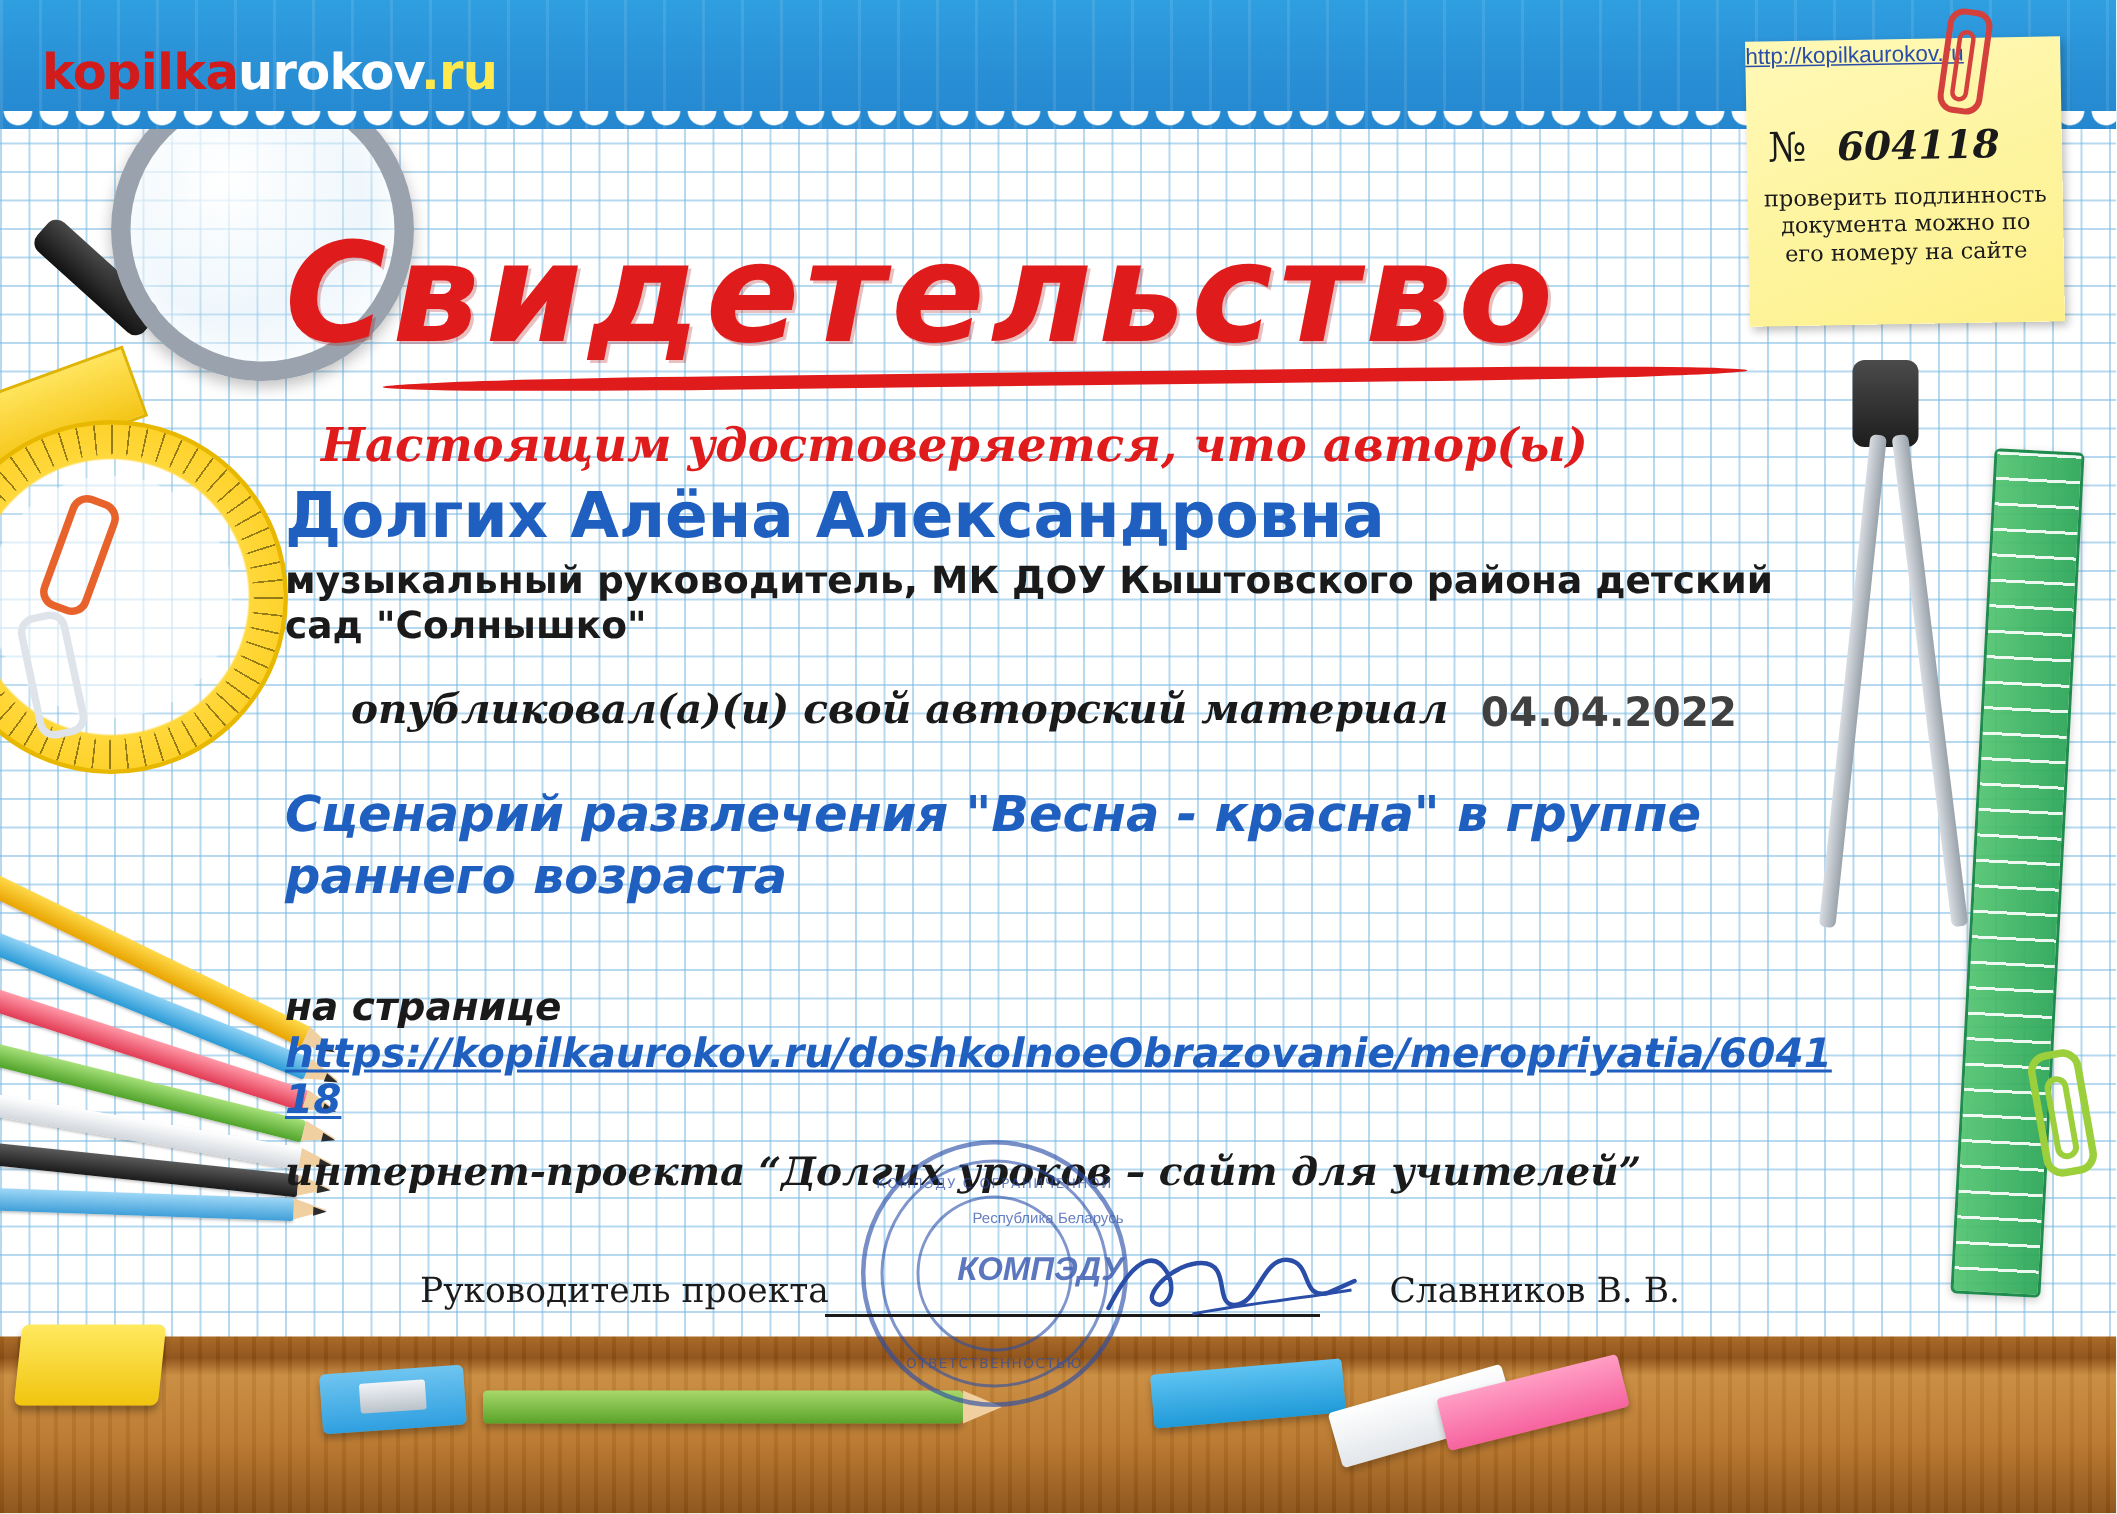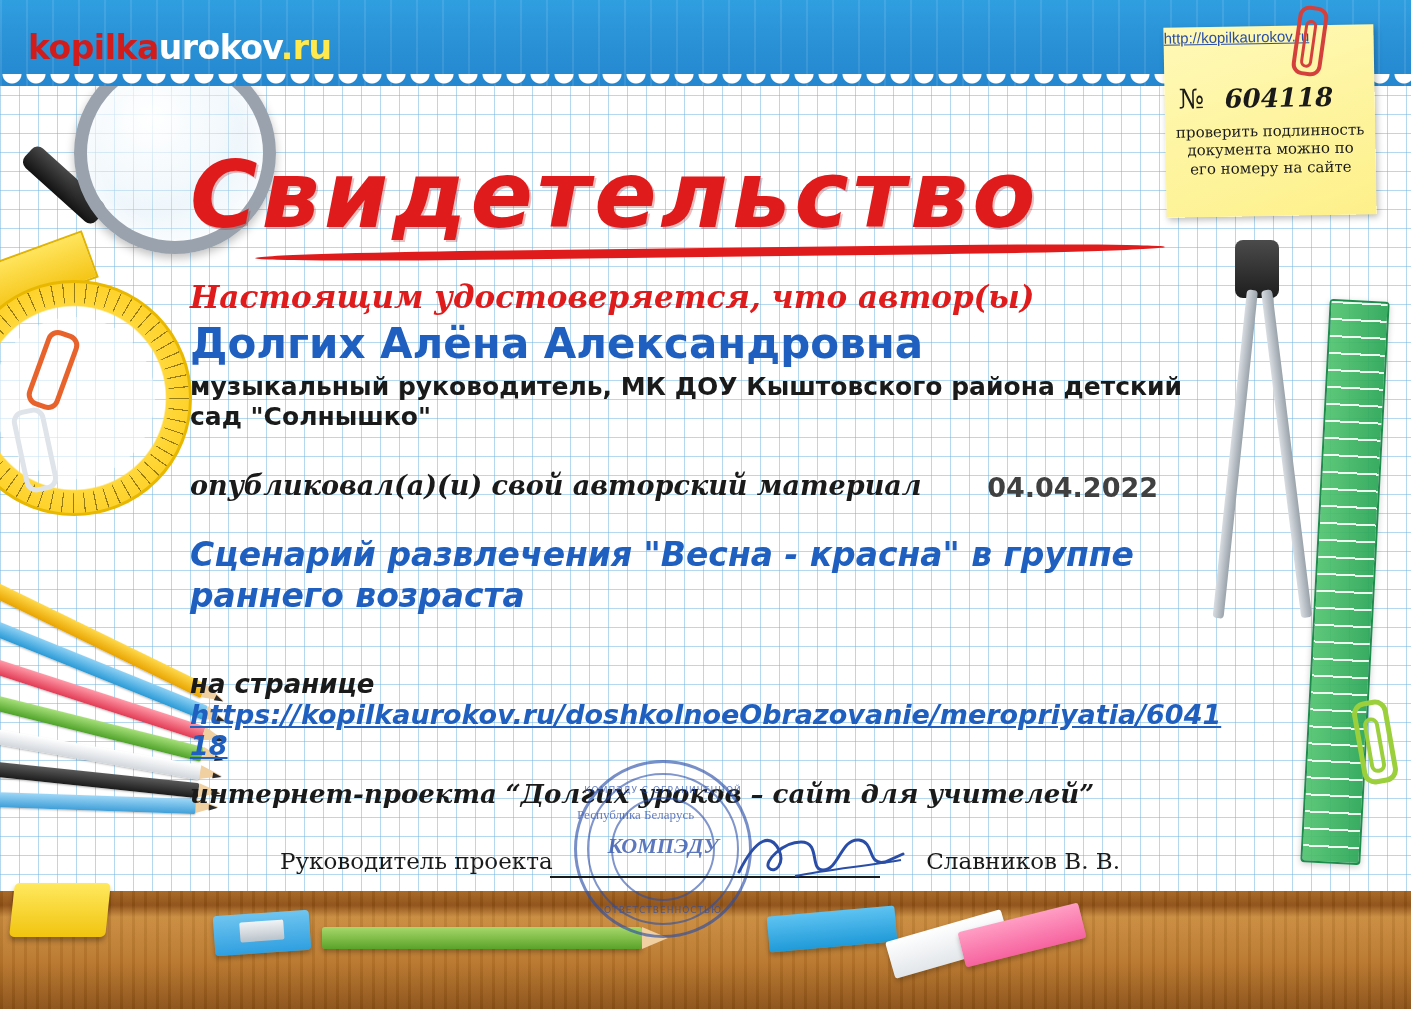"Настоящим удостоверяется, что автор(ы)" .line-red { margin-left: none -> 24px }
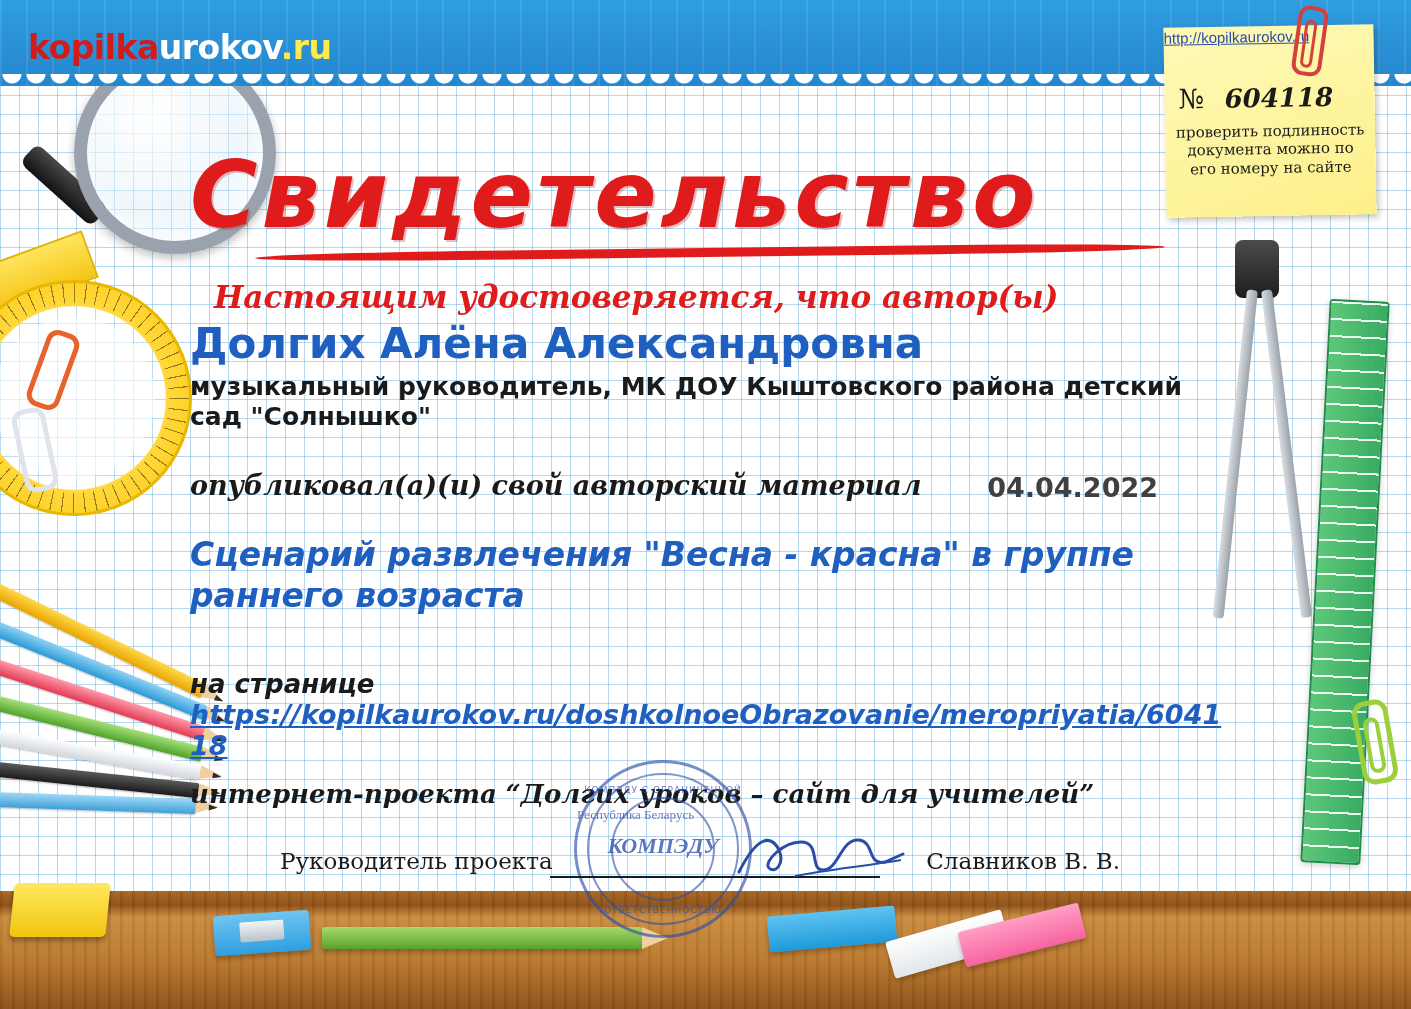"опубликовал(а)(и) свой авторский" .published-row { margin-top: 38px -> 26px; padding-left: none -> 44px }
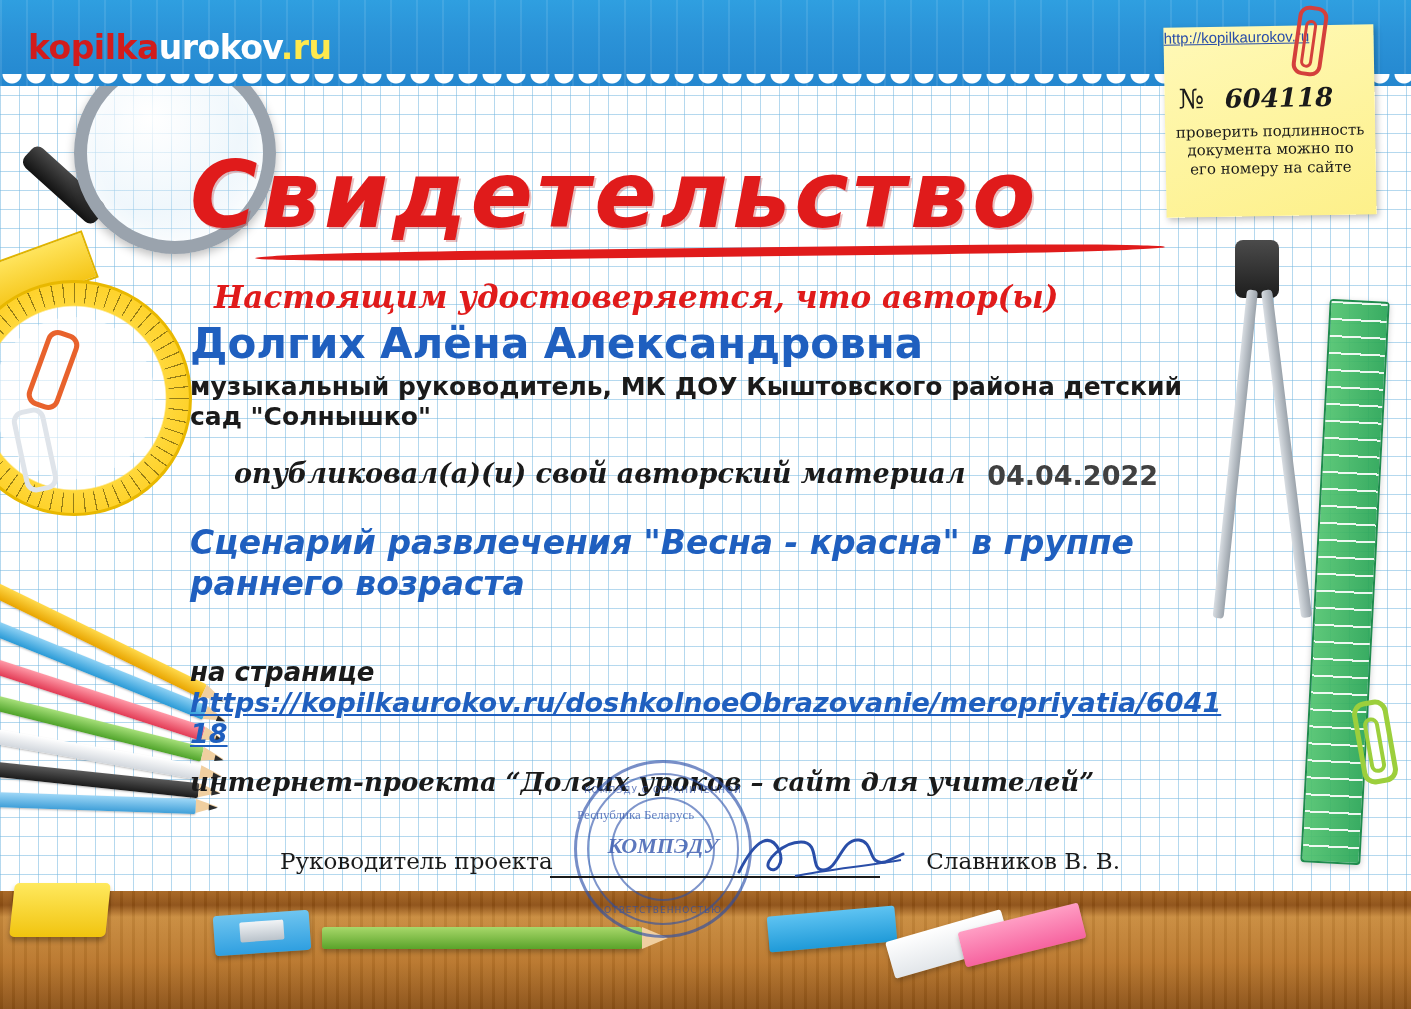"Республика Беларусь" .stamp .arc-mid { font-family: Liberation Serif, serif -> Liberation Sans, sans-serif; font-size: 13px -> 10px; text-align: left -> right }
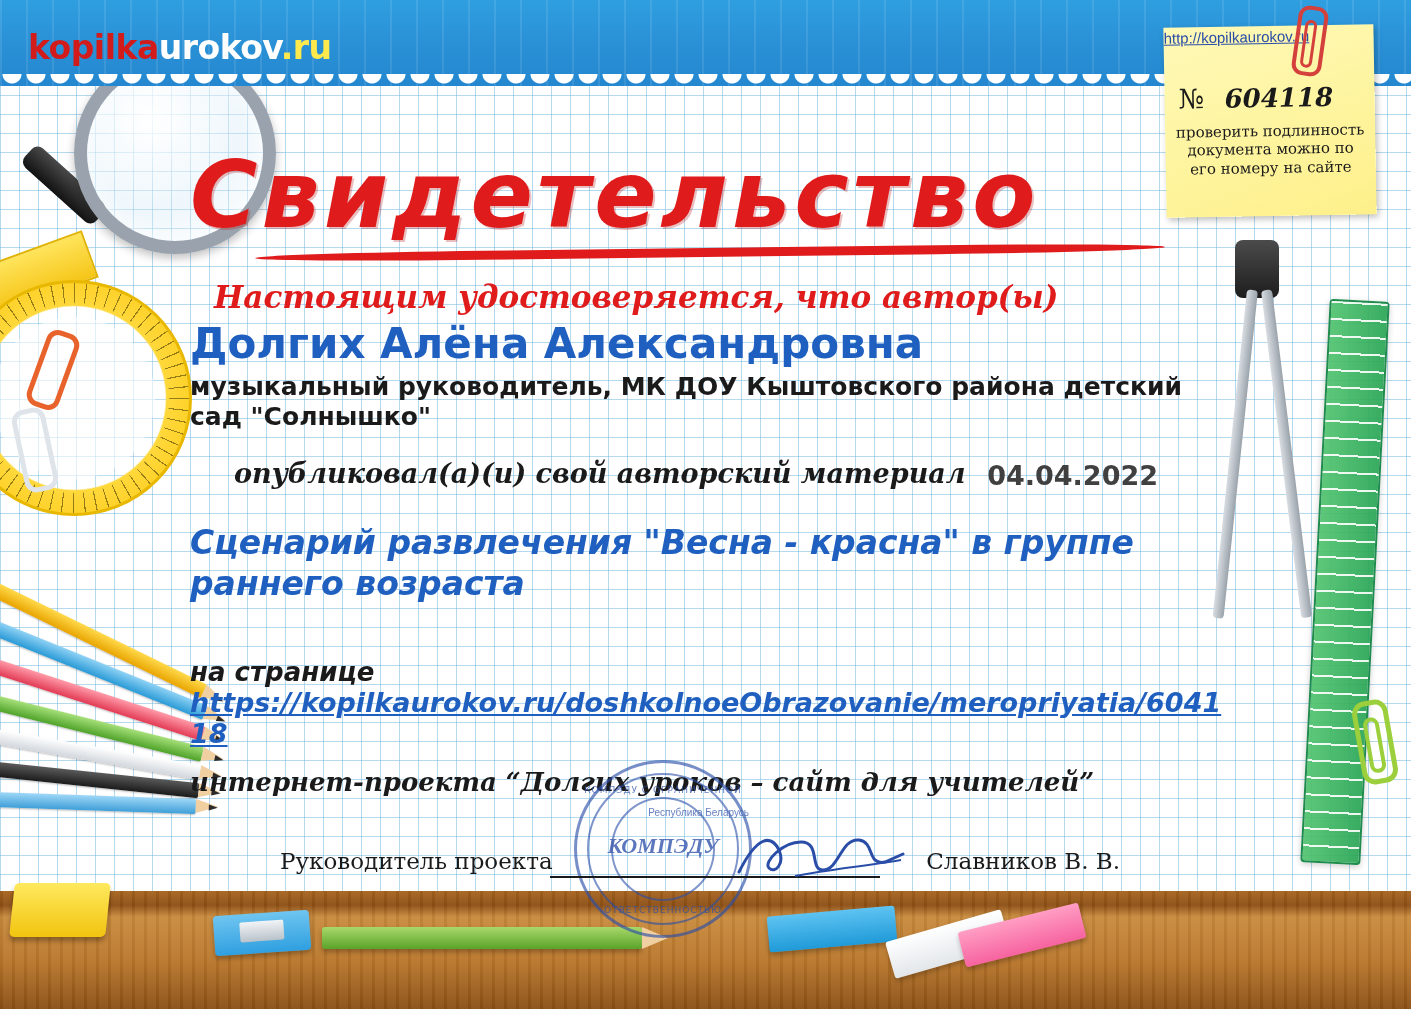"КОМПЭДУ" .stamp .center { font-family: Liberation Serif, serif -> Liberation Sans, sans-serif; text-align: center -> right }
